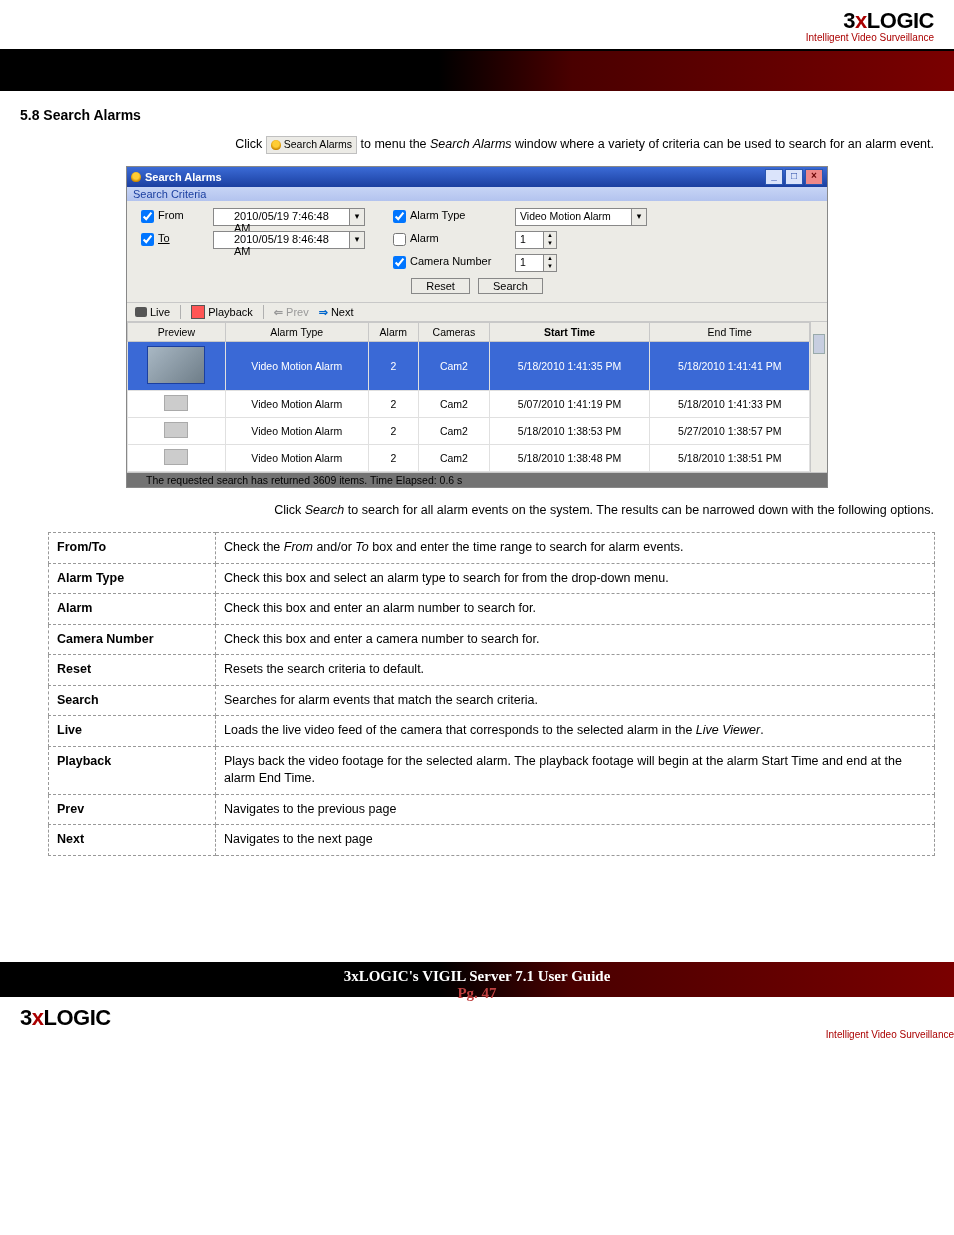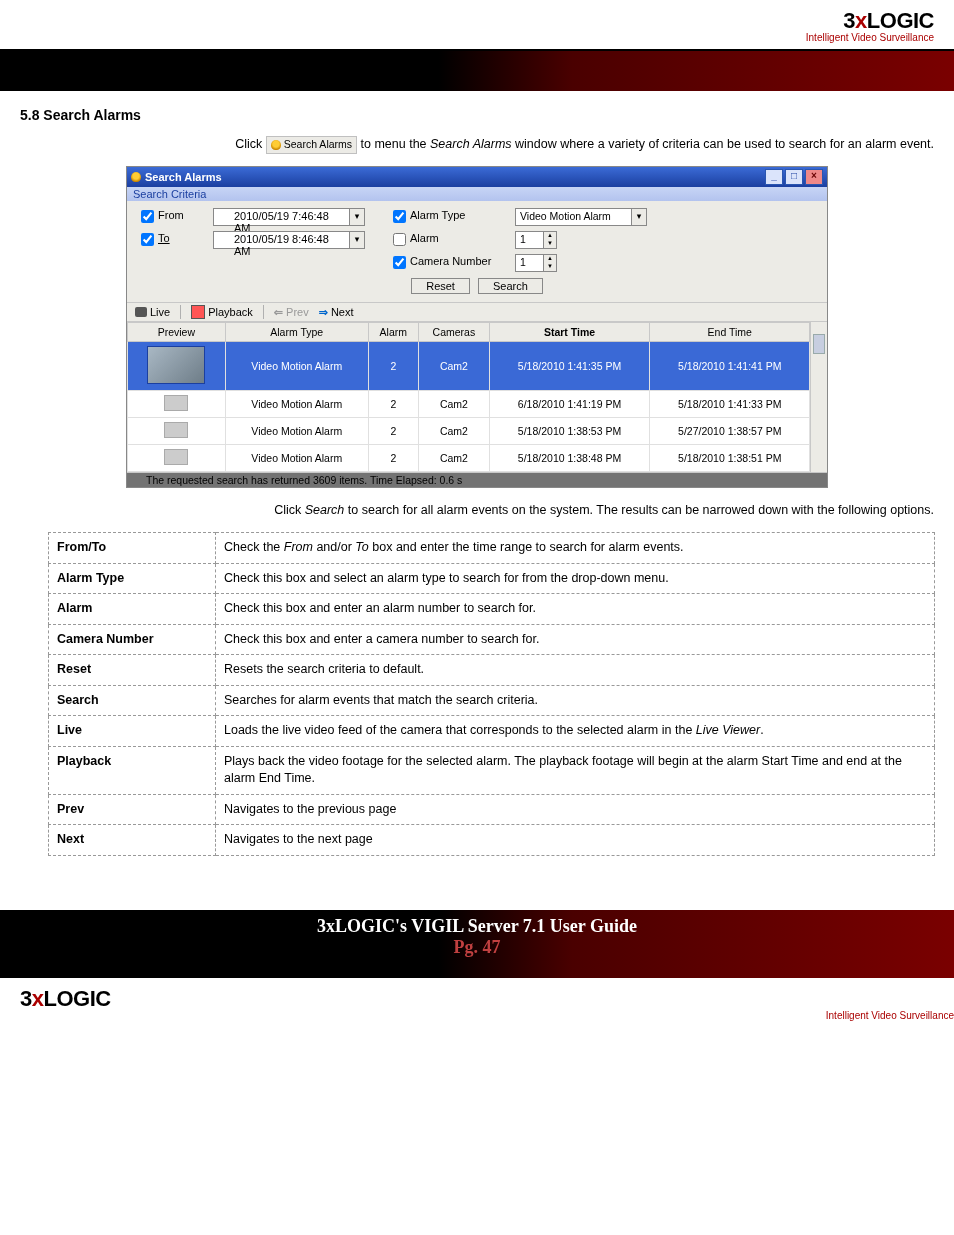"6/18/2010 1:41:19 PM" td { text: 6/18/2010 -> 5/07/2010 }
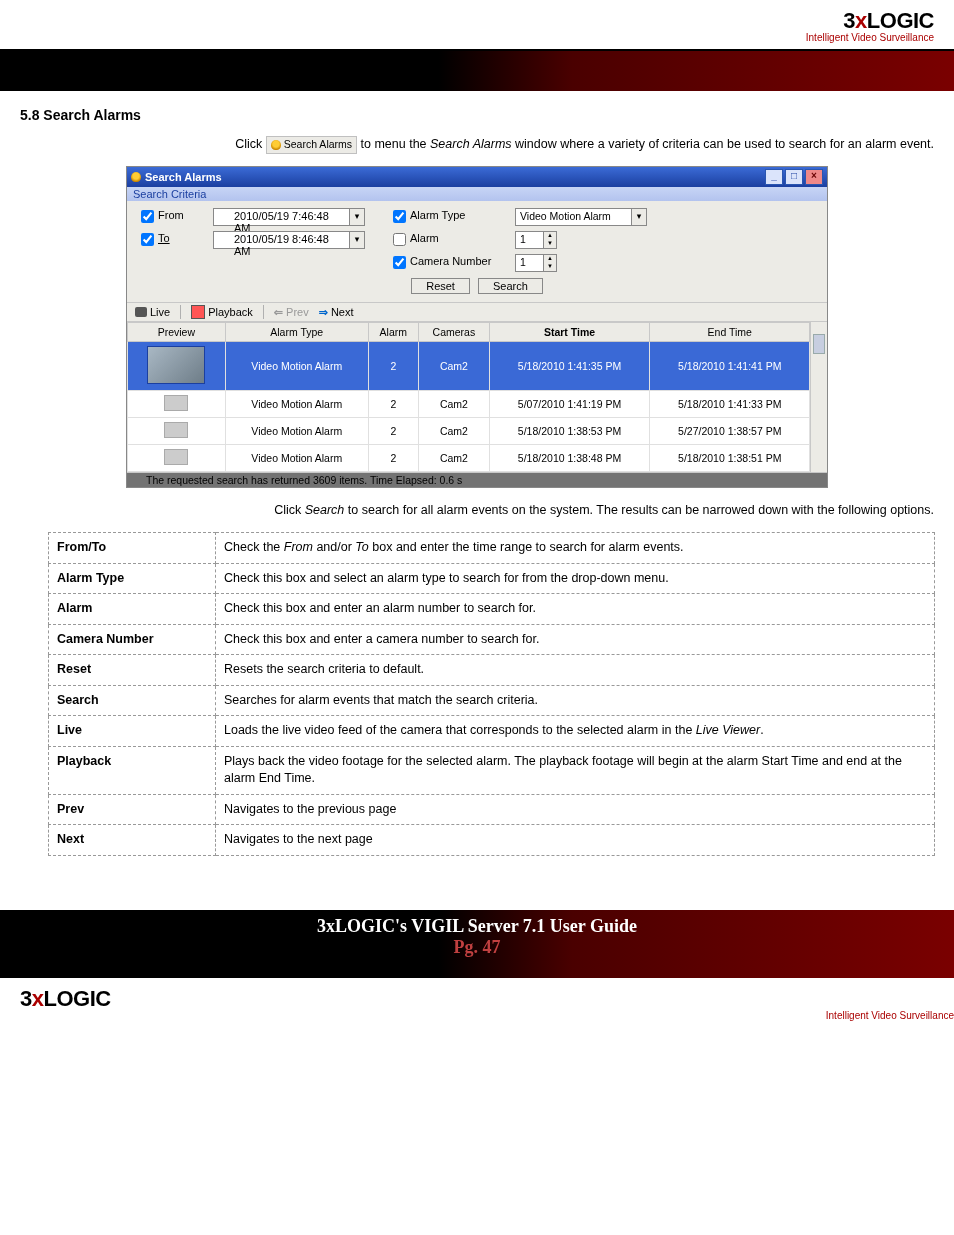"3xLOGIC's VIGIL Server 7.1 User" .footer-band { font-size: 18px -> 15px; height: 68px -> 35px; margin-top: 50px -> 102px }
